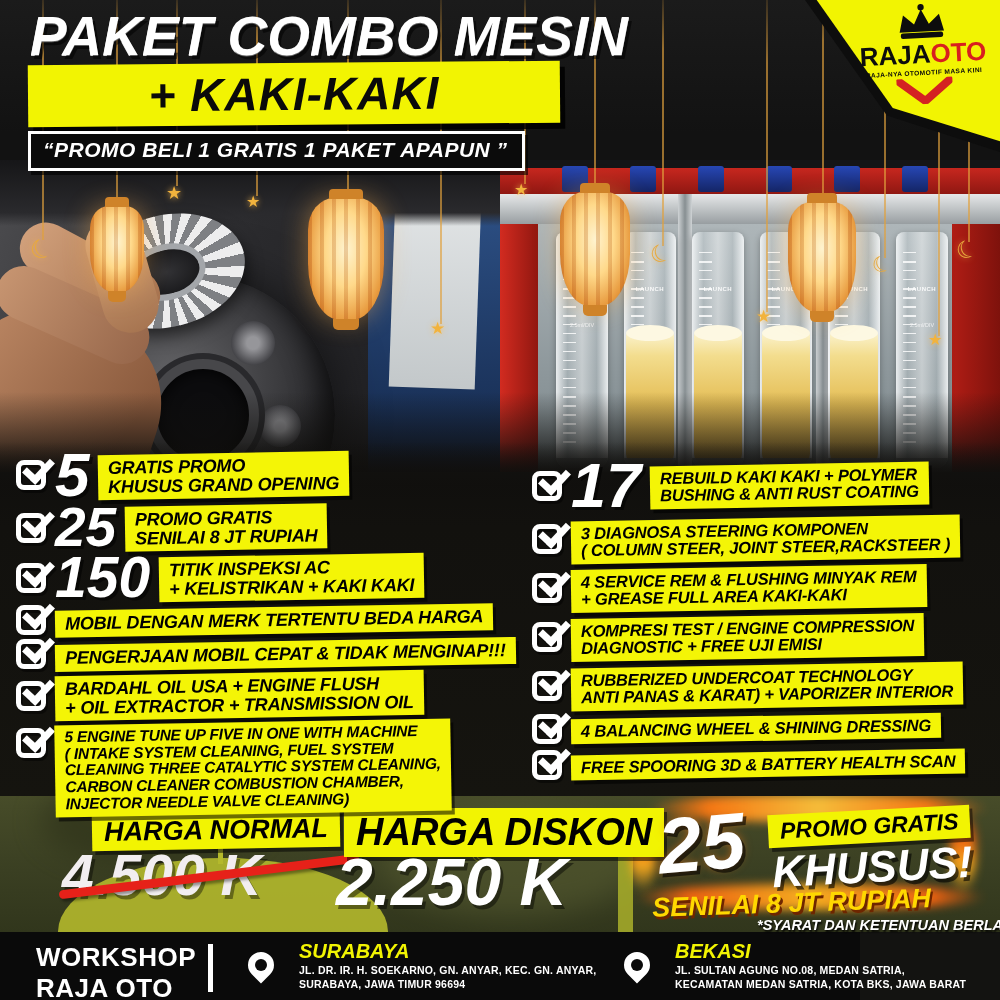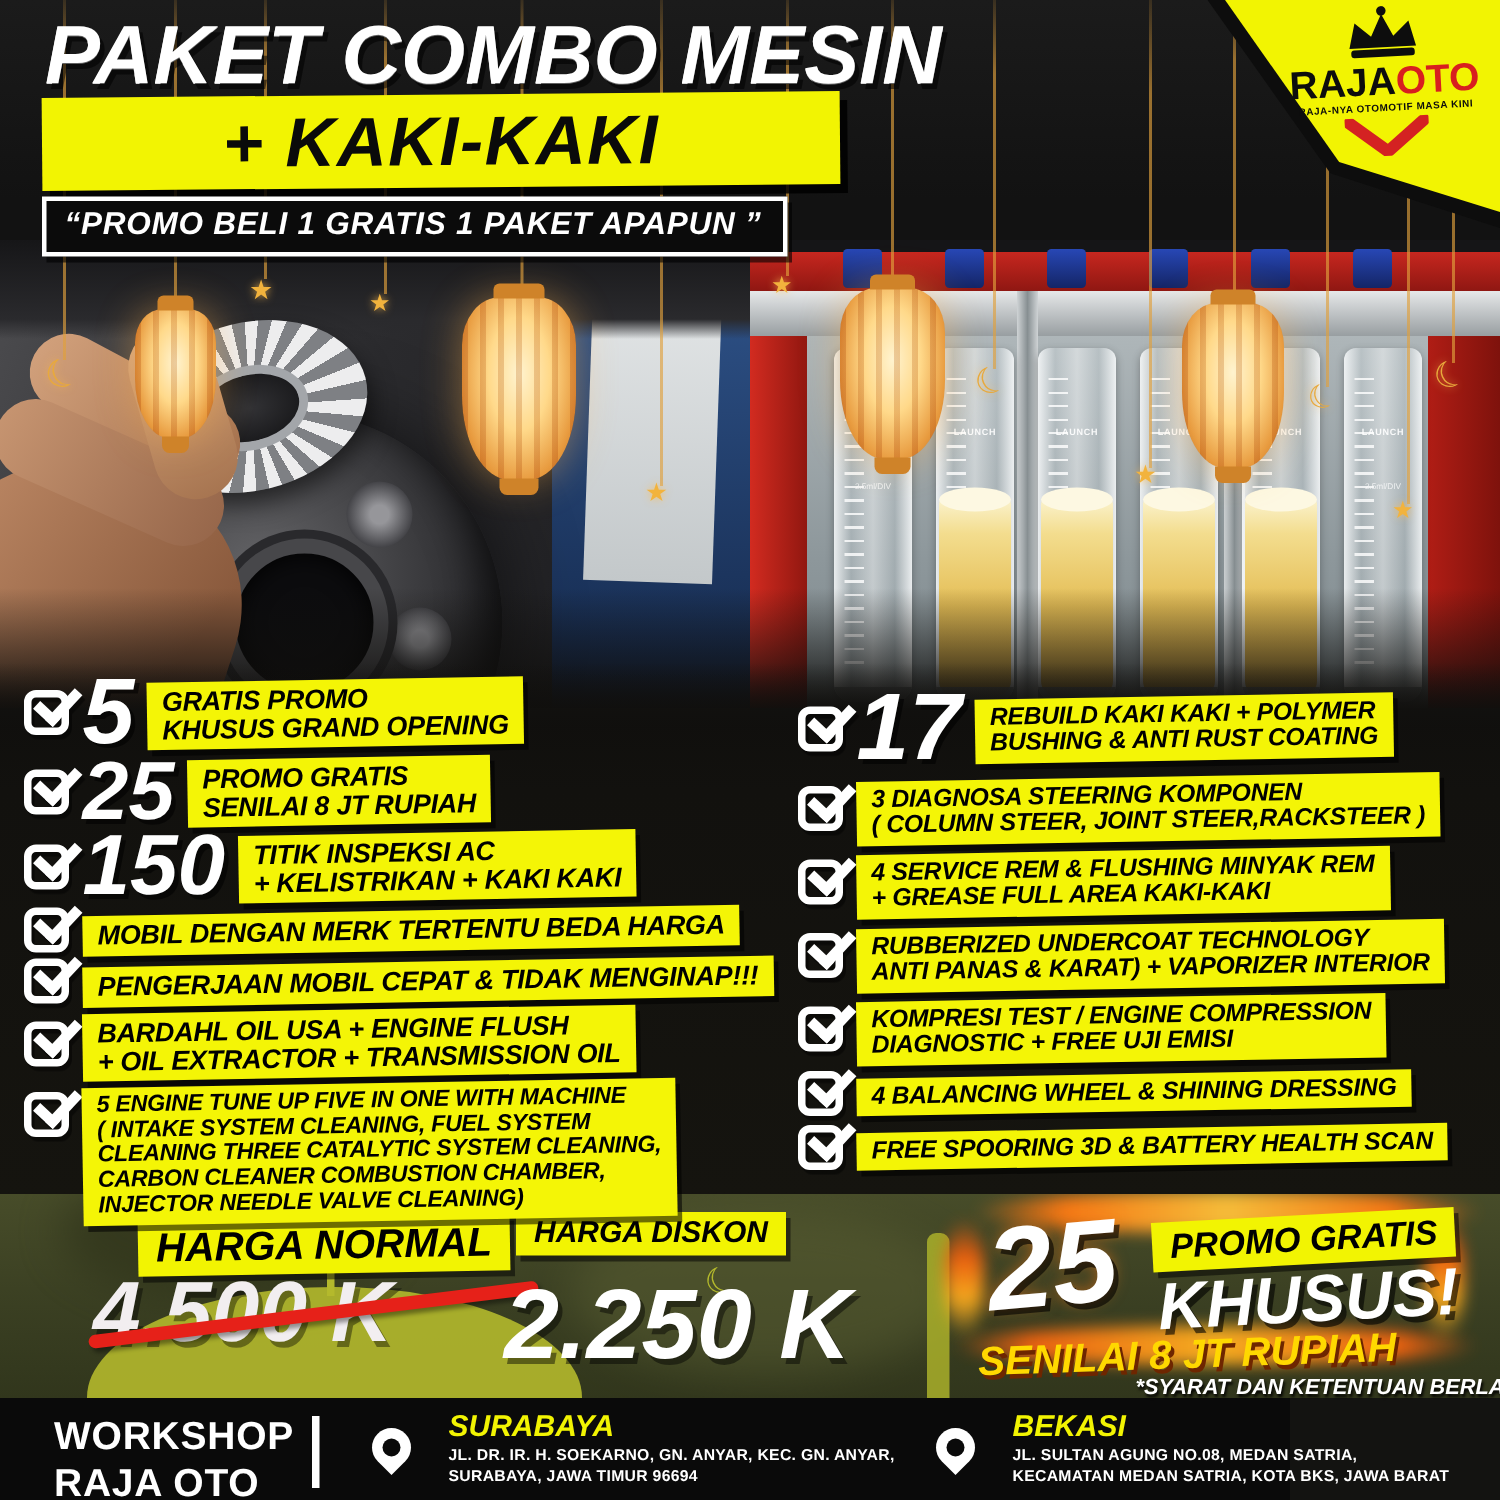"RUBBERIZED UNDERCOAT TECHNOLOGY" div.citem { order: before "KOMPRESI TEST / ENGINE COMPRESSION" -> after "KOMPRESI TEST / ENGINE COMPRESSION" }
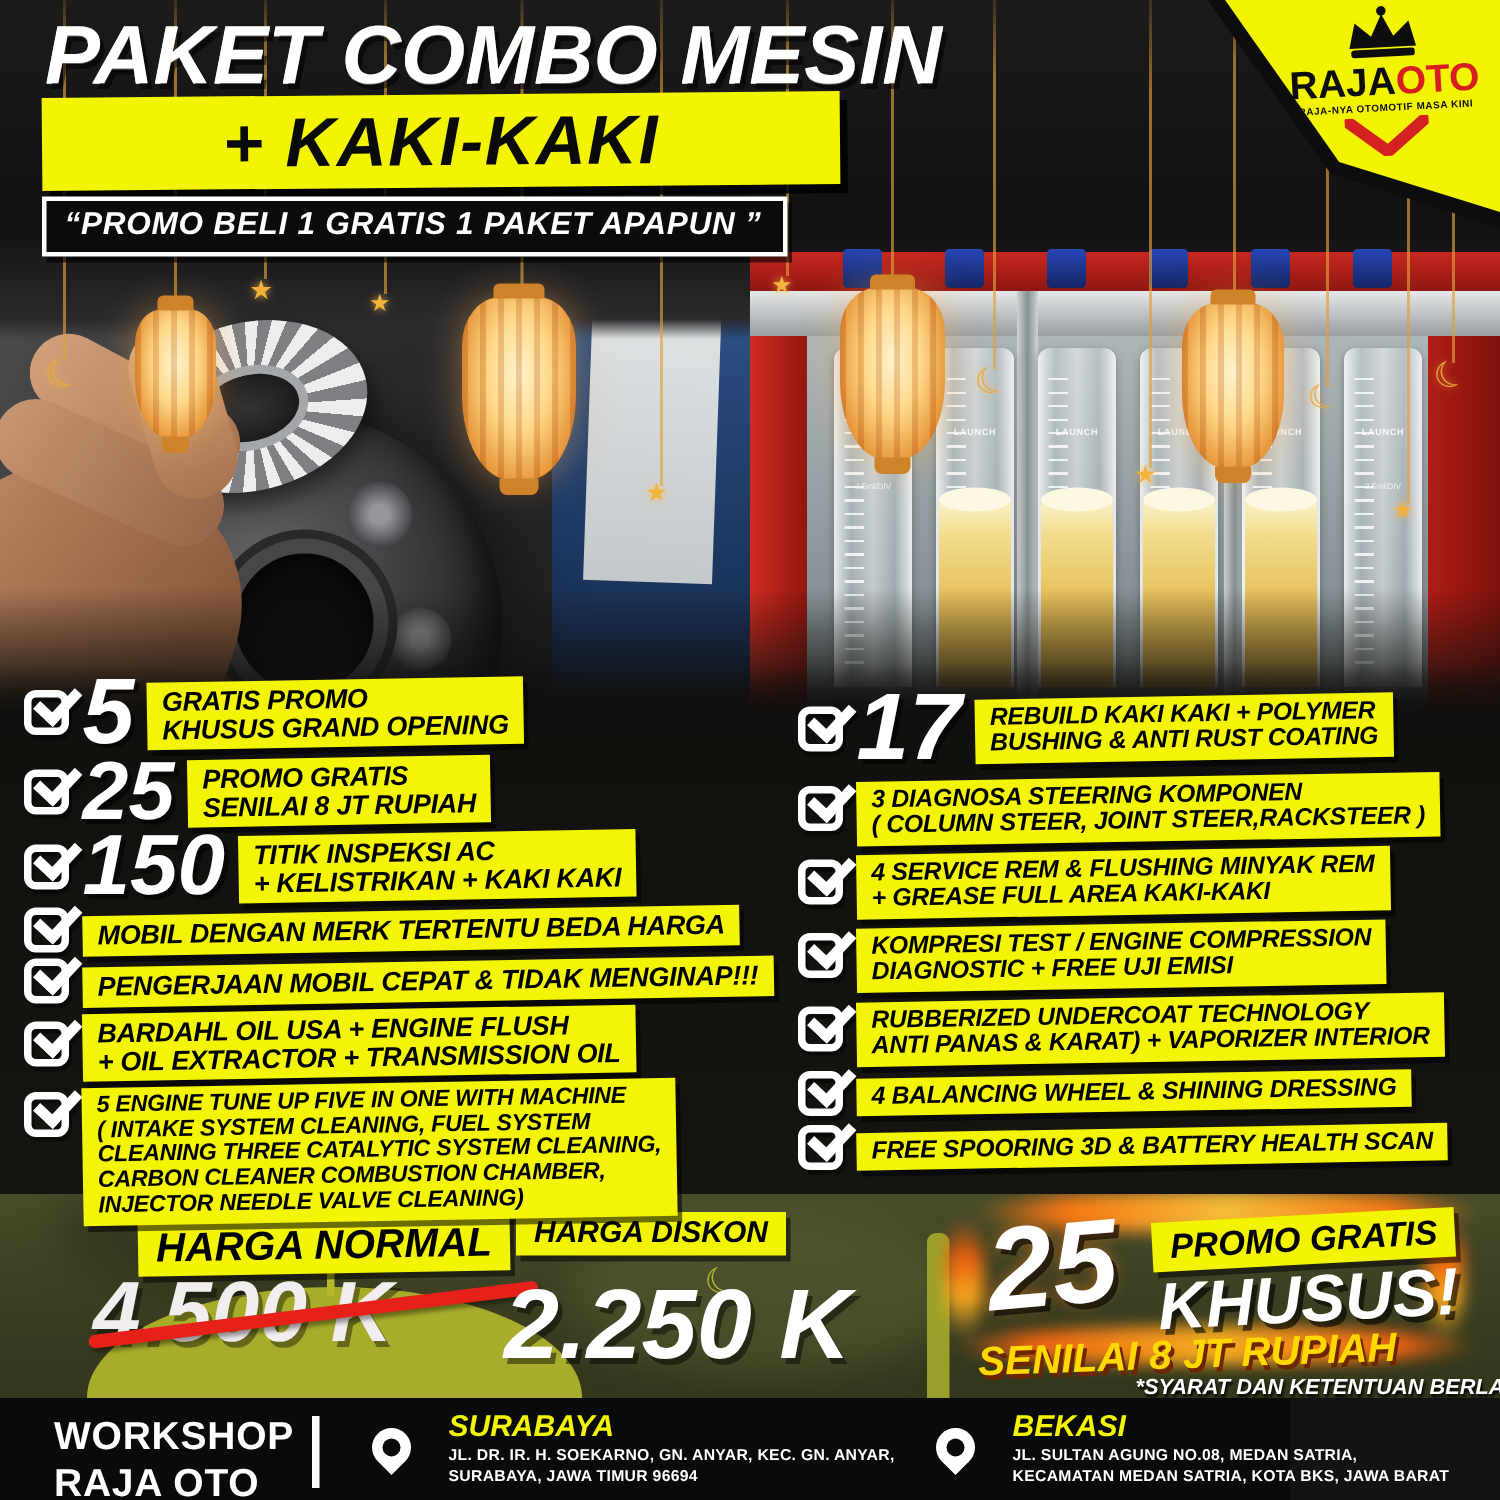"HARGA DISKON" .disc-label { font-size: 20px -> 38px }
